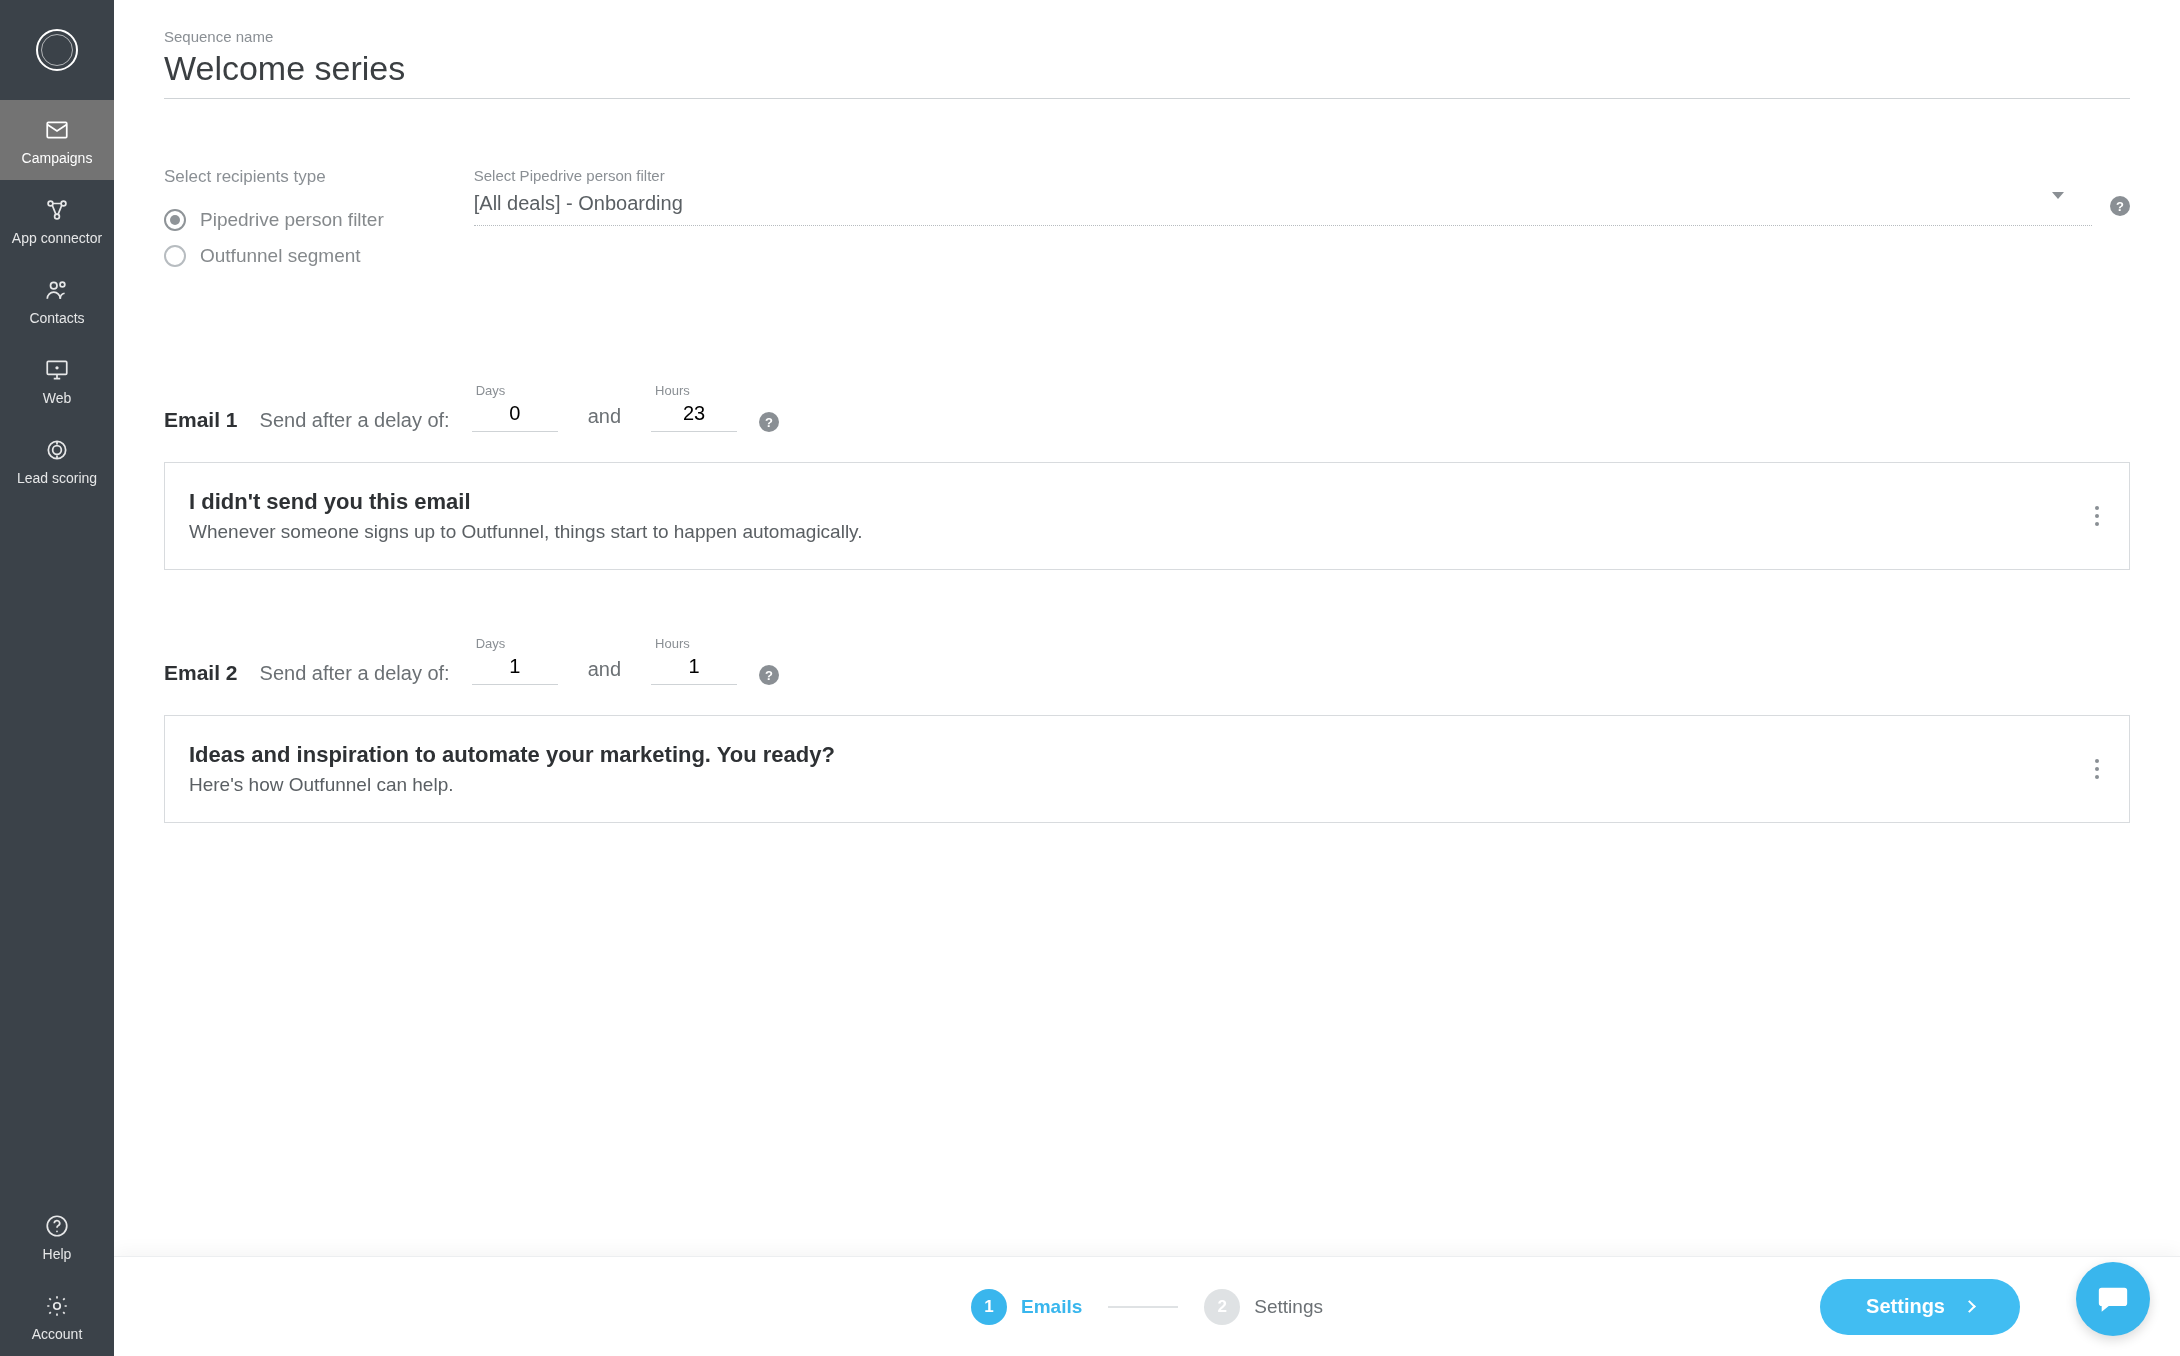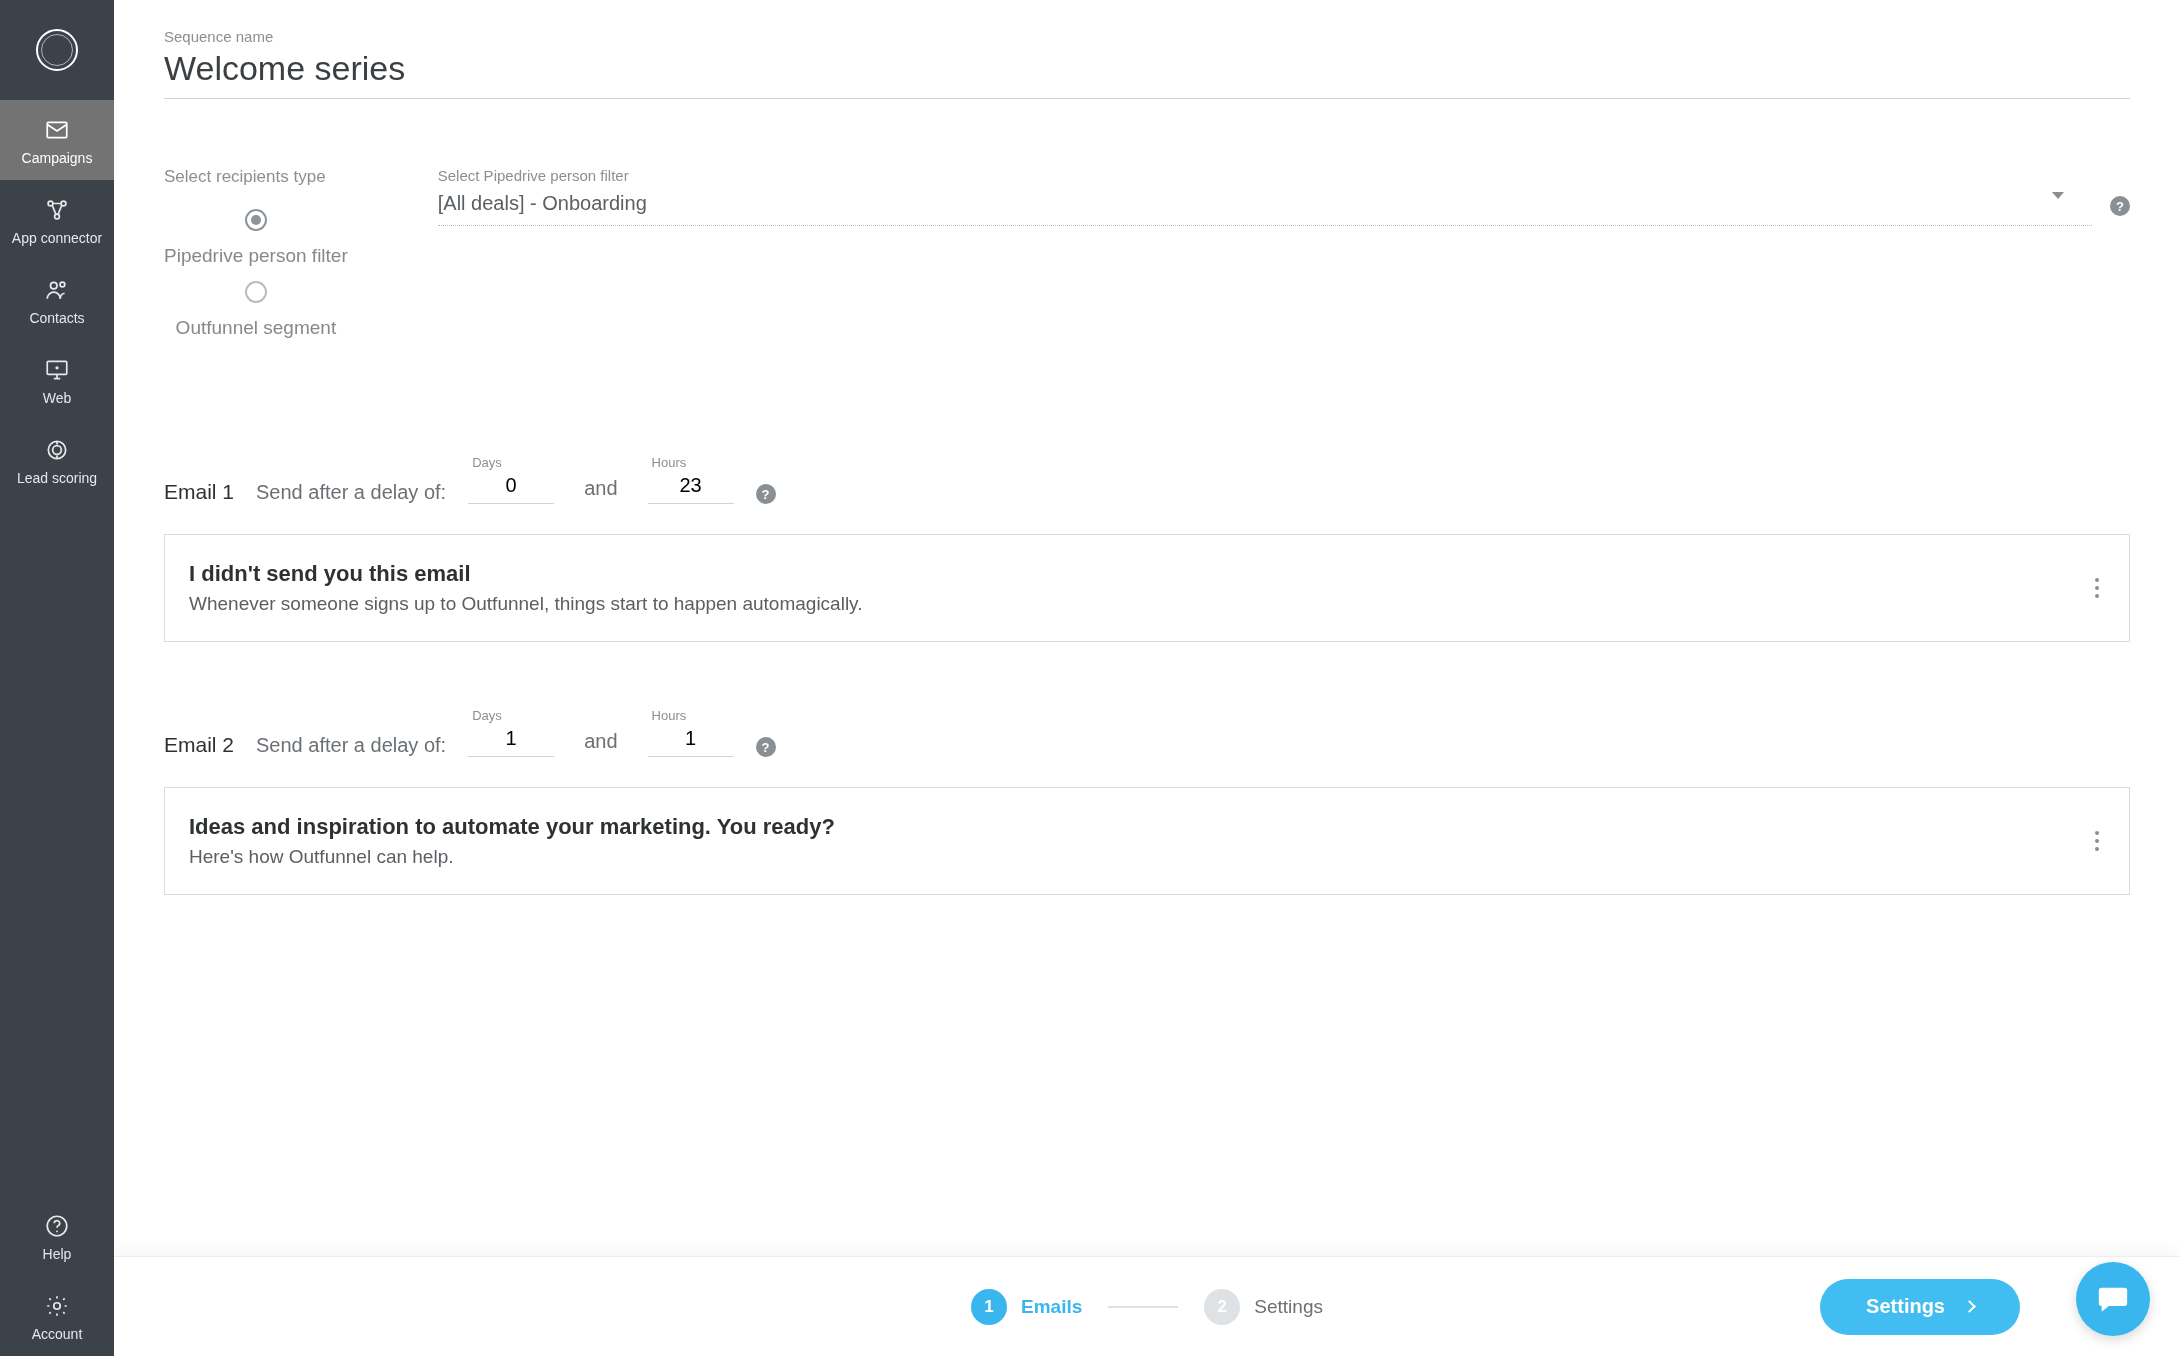"Pipedrive person filter" .radio-row { flex-direction: column -> none }
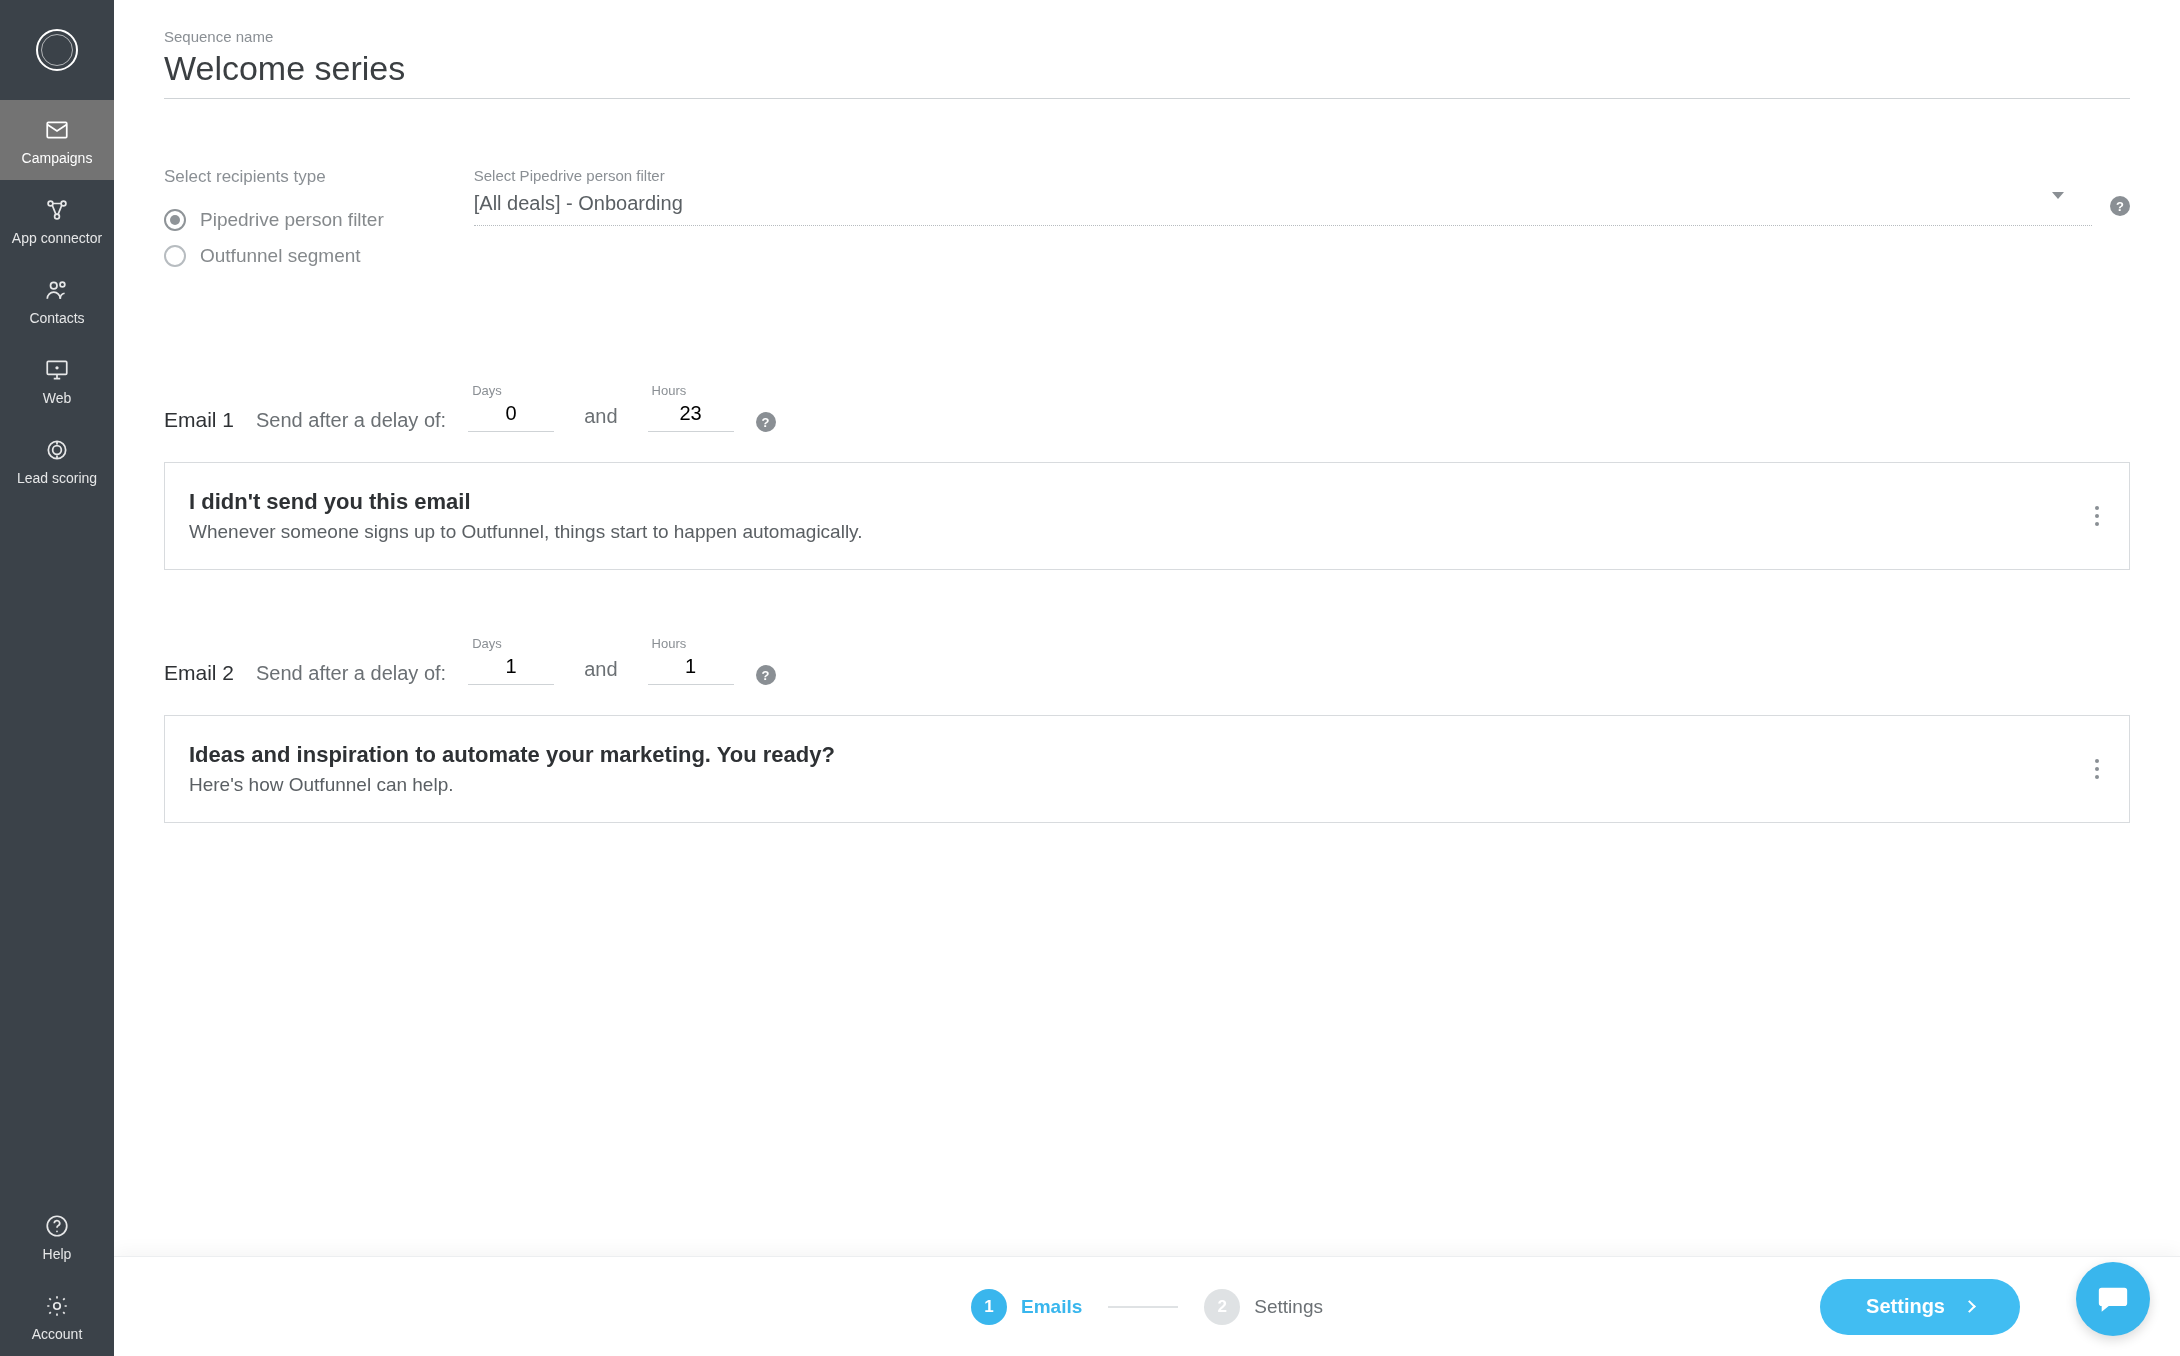"Email 1" .email-title { font-weight: 400 -> 700 }
